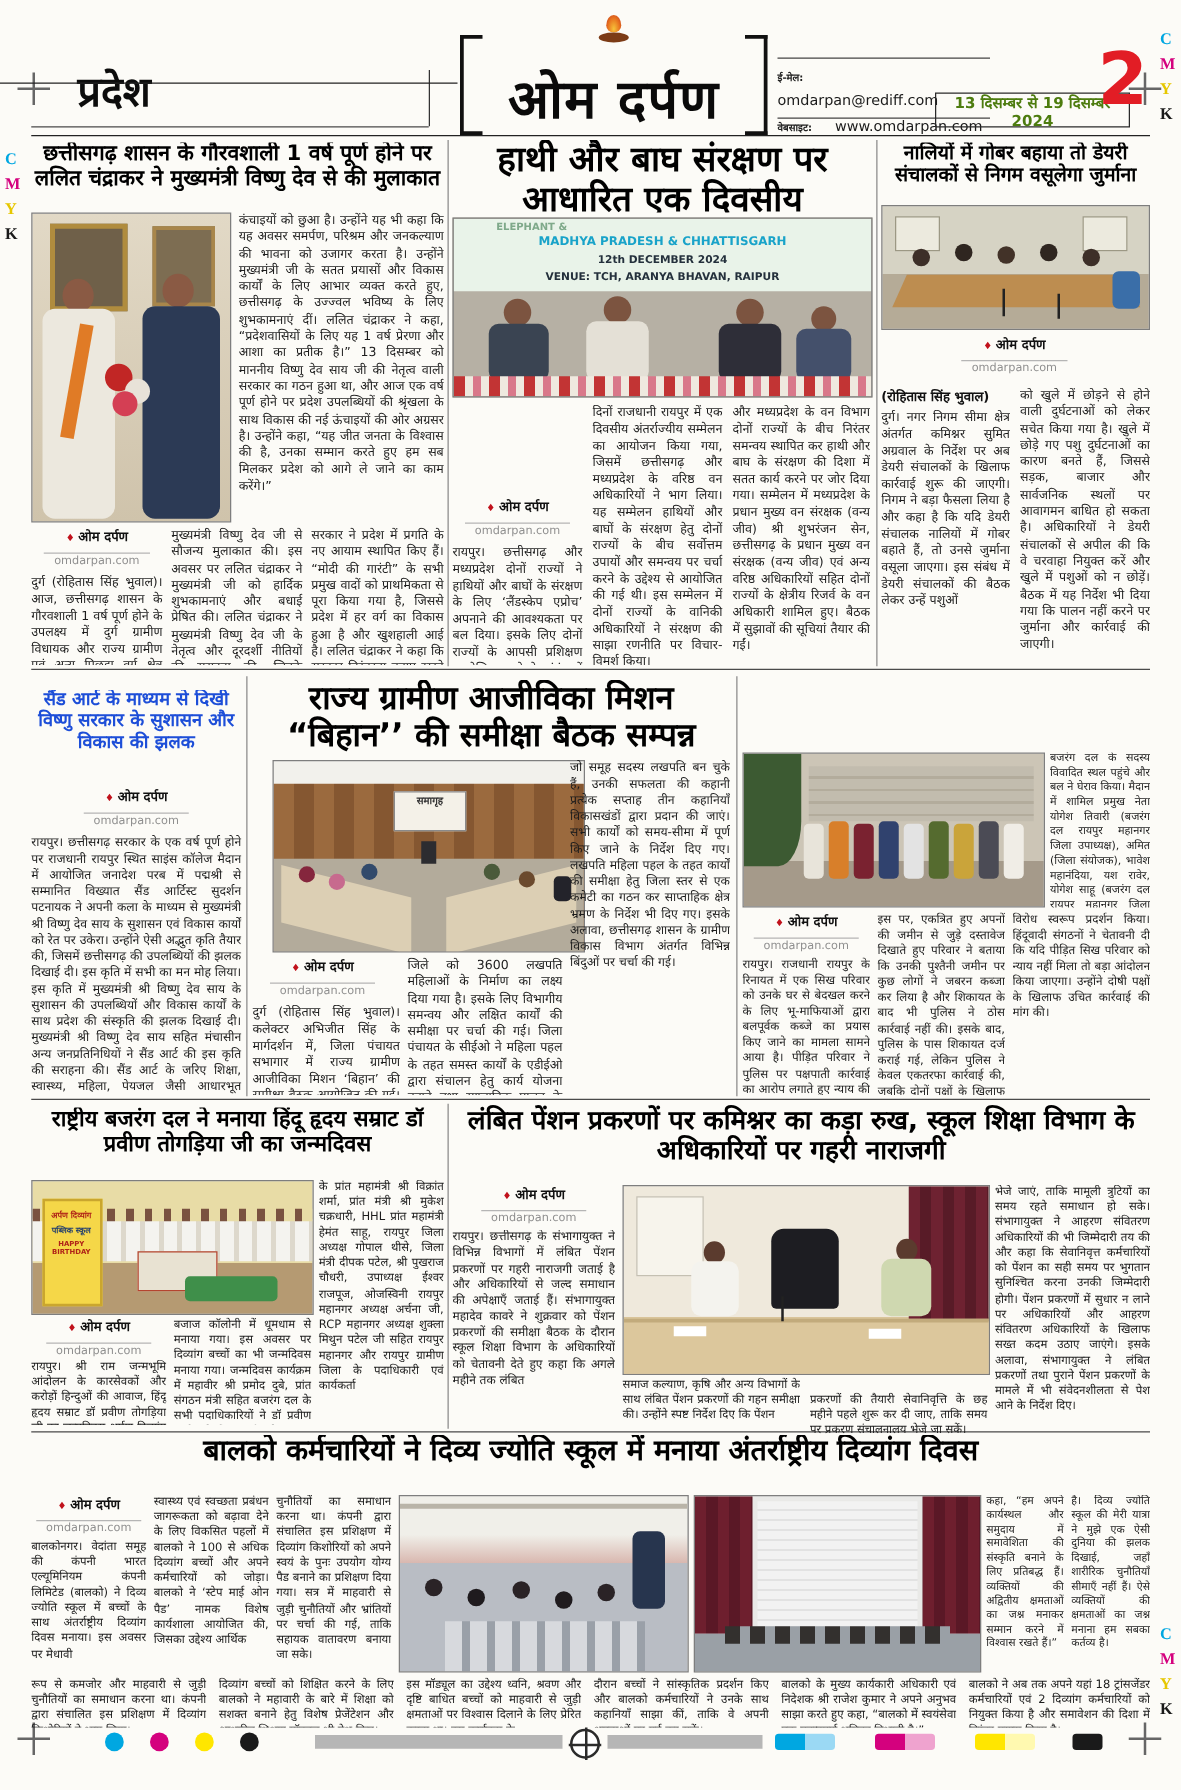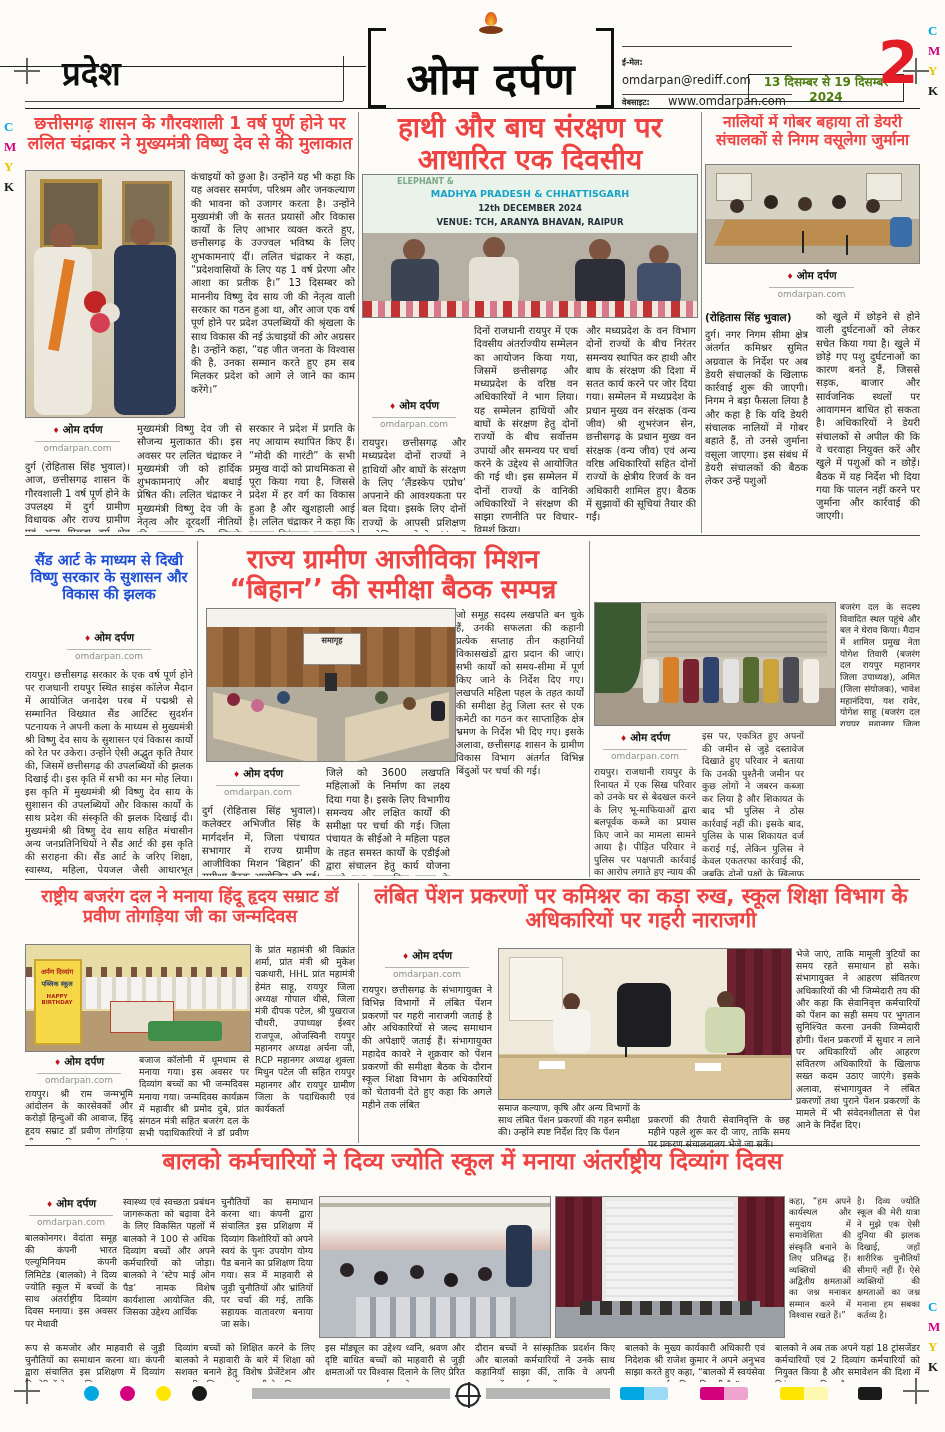"छत्तीसगढ़ शासन के गौरवशाली 1" .hl { color: #ef4444 -> #000000 }
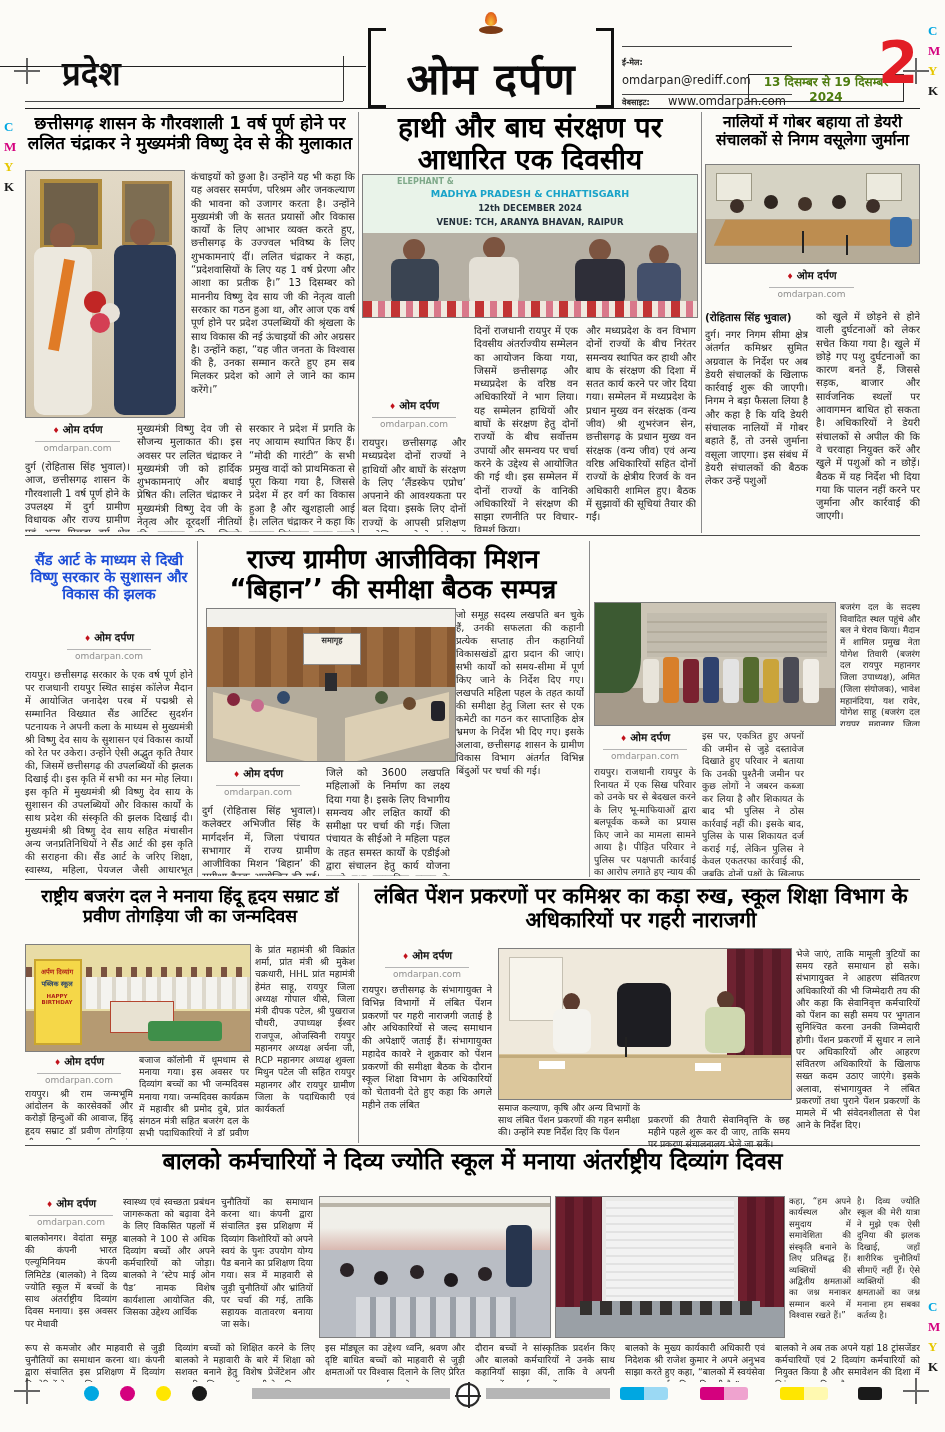"समागृह" div.photo { left: 4px -> 16px }
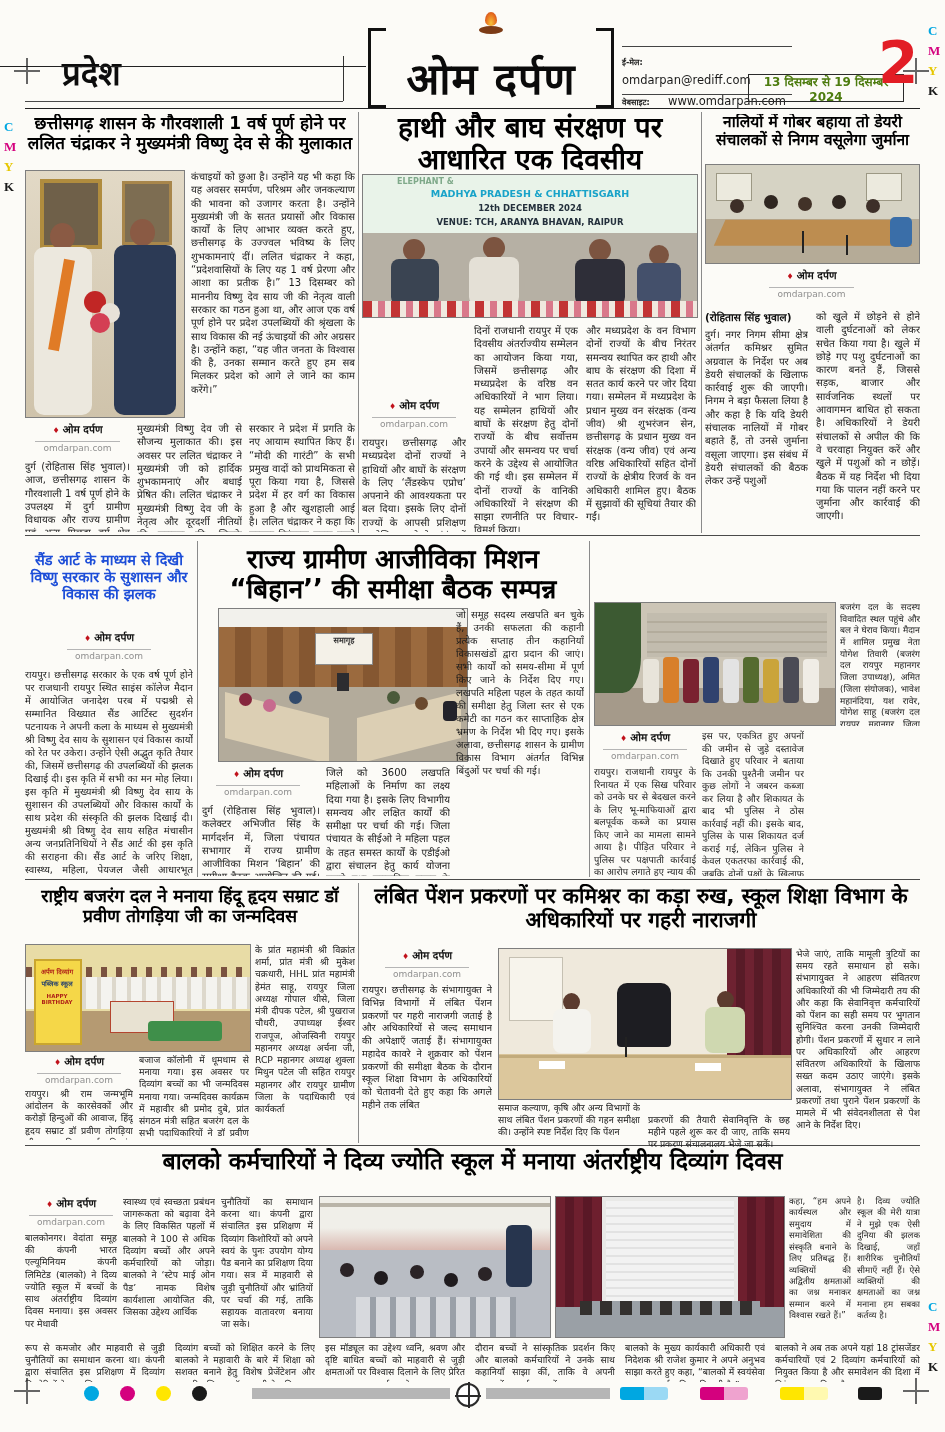"विरोध स्वरूप प्रदर्शन किया। हिंदूवादी" div.bcol { html: none -> <div>विरोध स्वरूप प्रदर्शन किया। हिंदूवादी संगठनों ने चेतावनी दी कि यदि पीड़ित सिख परिवार को न्याय नहीं मिला तो बड़ा आंदोलन किया जाएगा। उन्होंने दोषी पक्षों के खिलाफ उचित कार्रवाई की मांग की।</div> }
